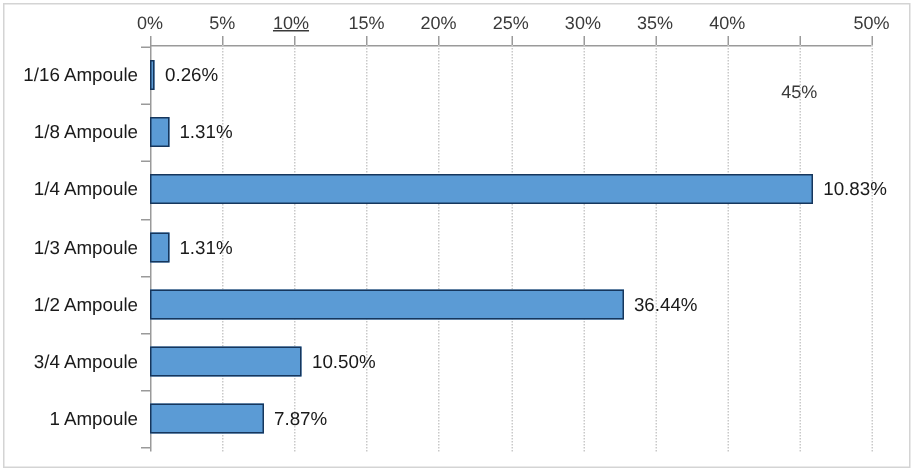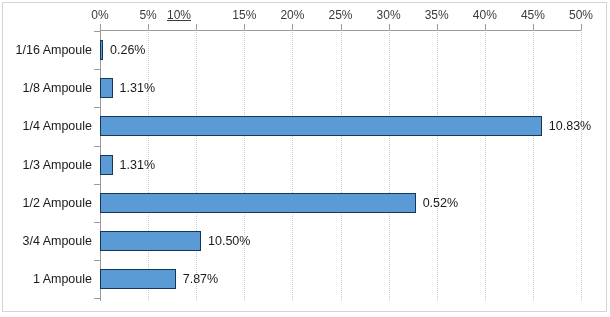"10%" div.x-label { left: 179px -> 194px }
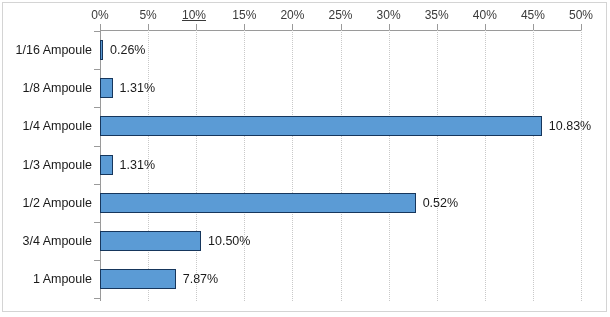"45%" div.x-label { margin-top: none -> 46px }
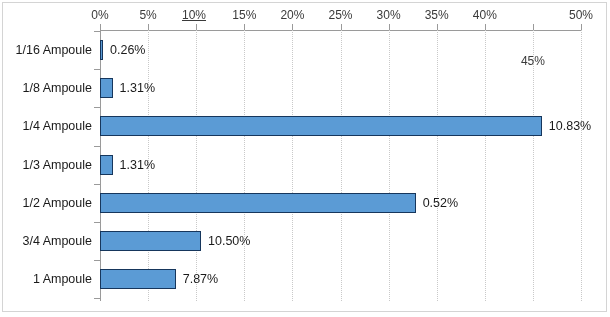"0.52%" div.bar-value { text: 0.52% -> 36.44% }
